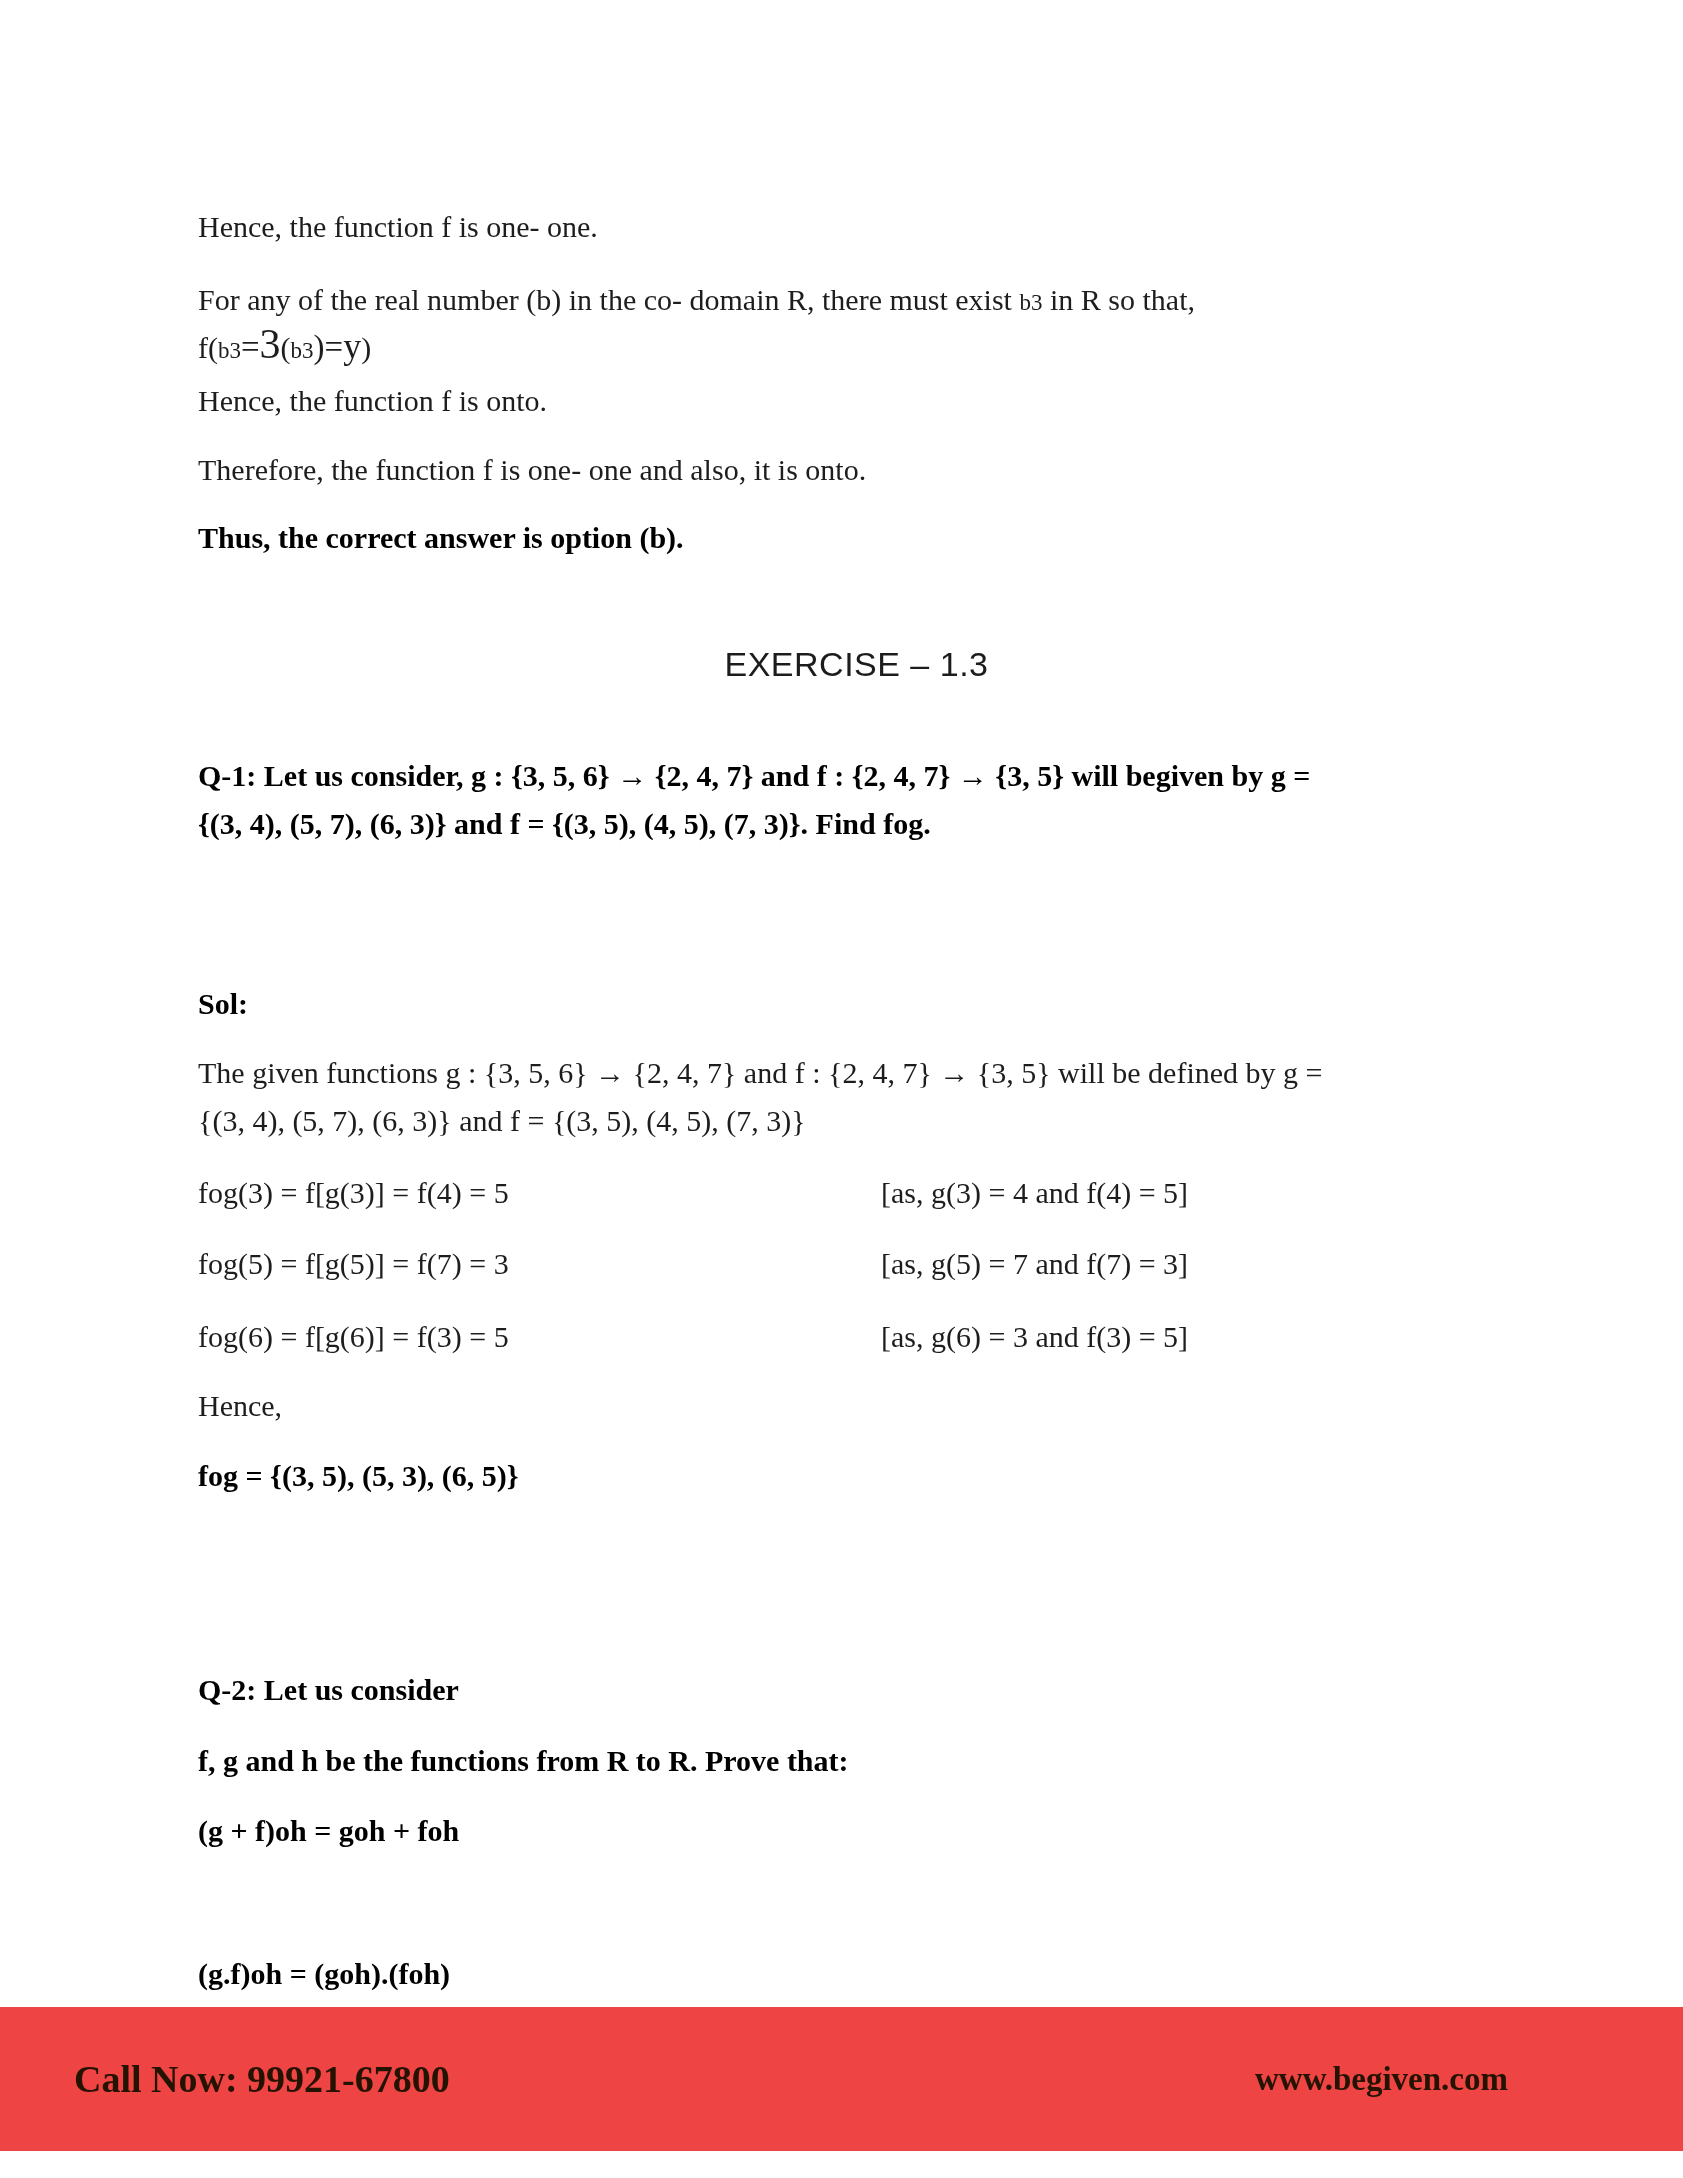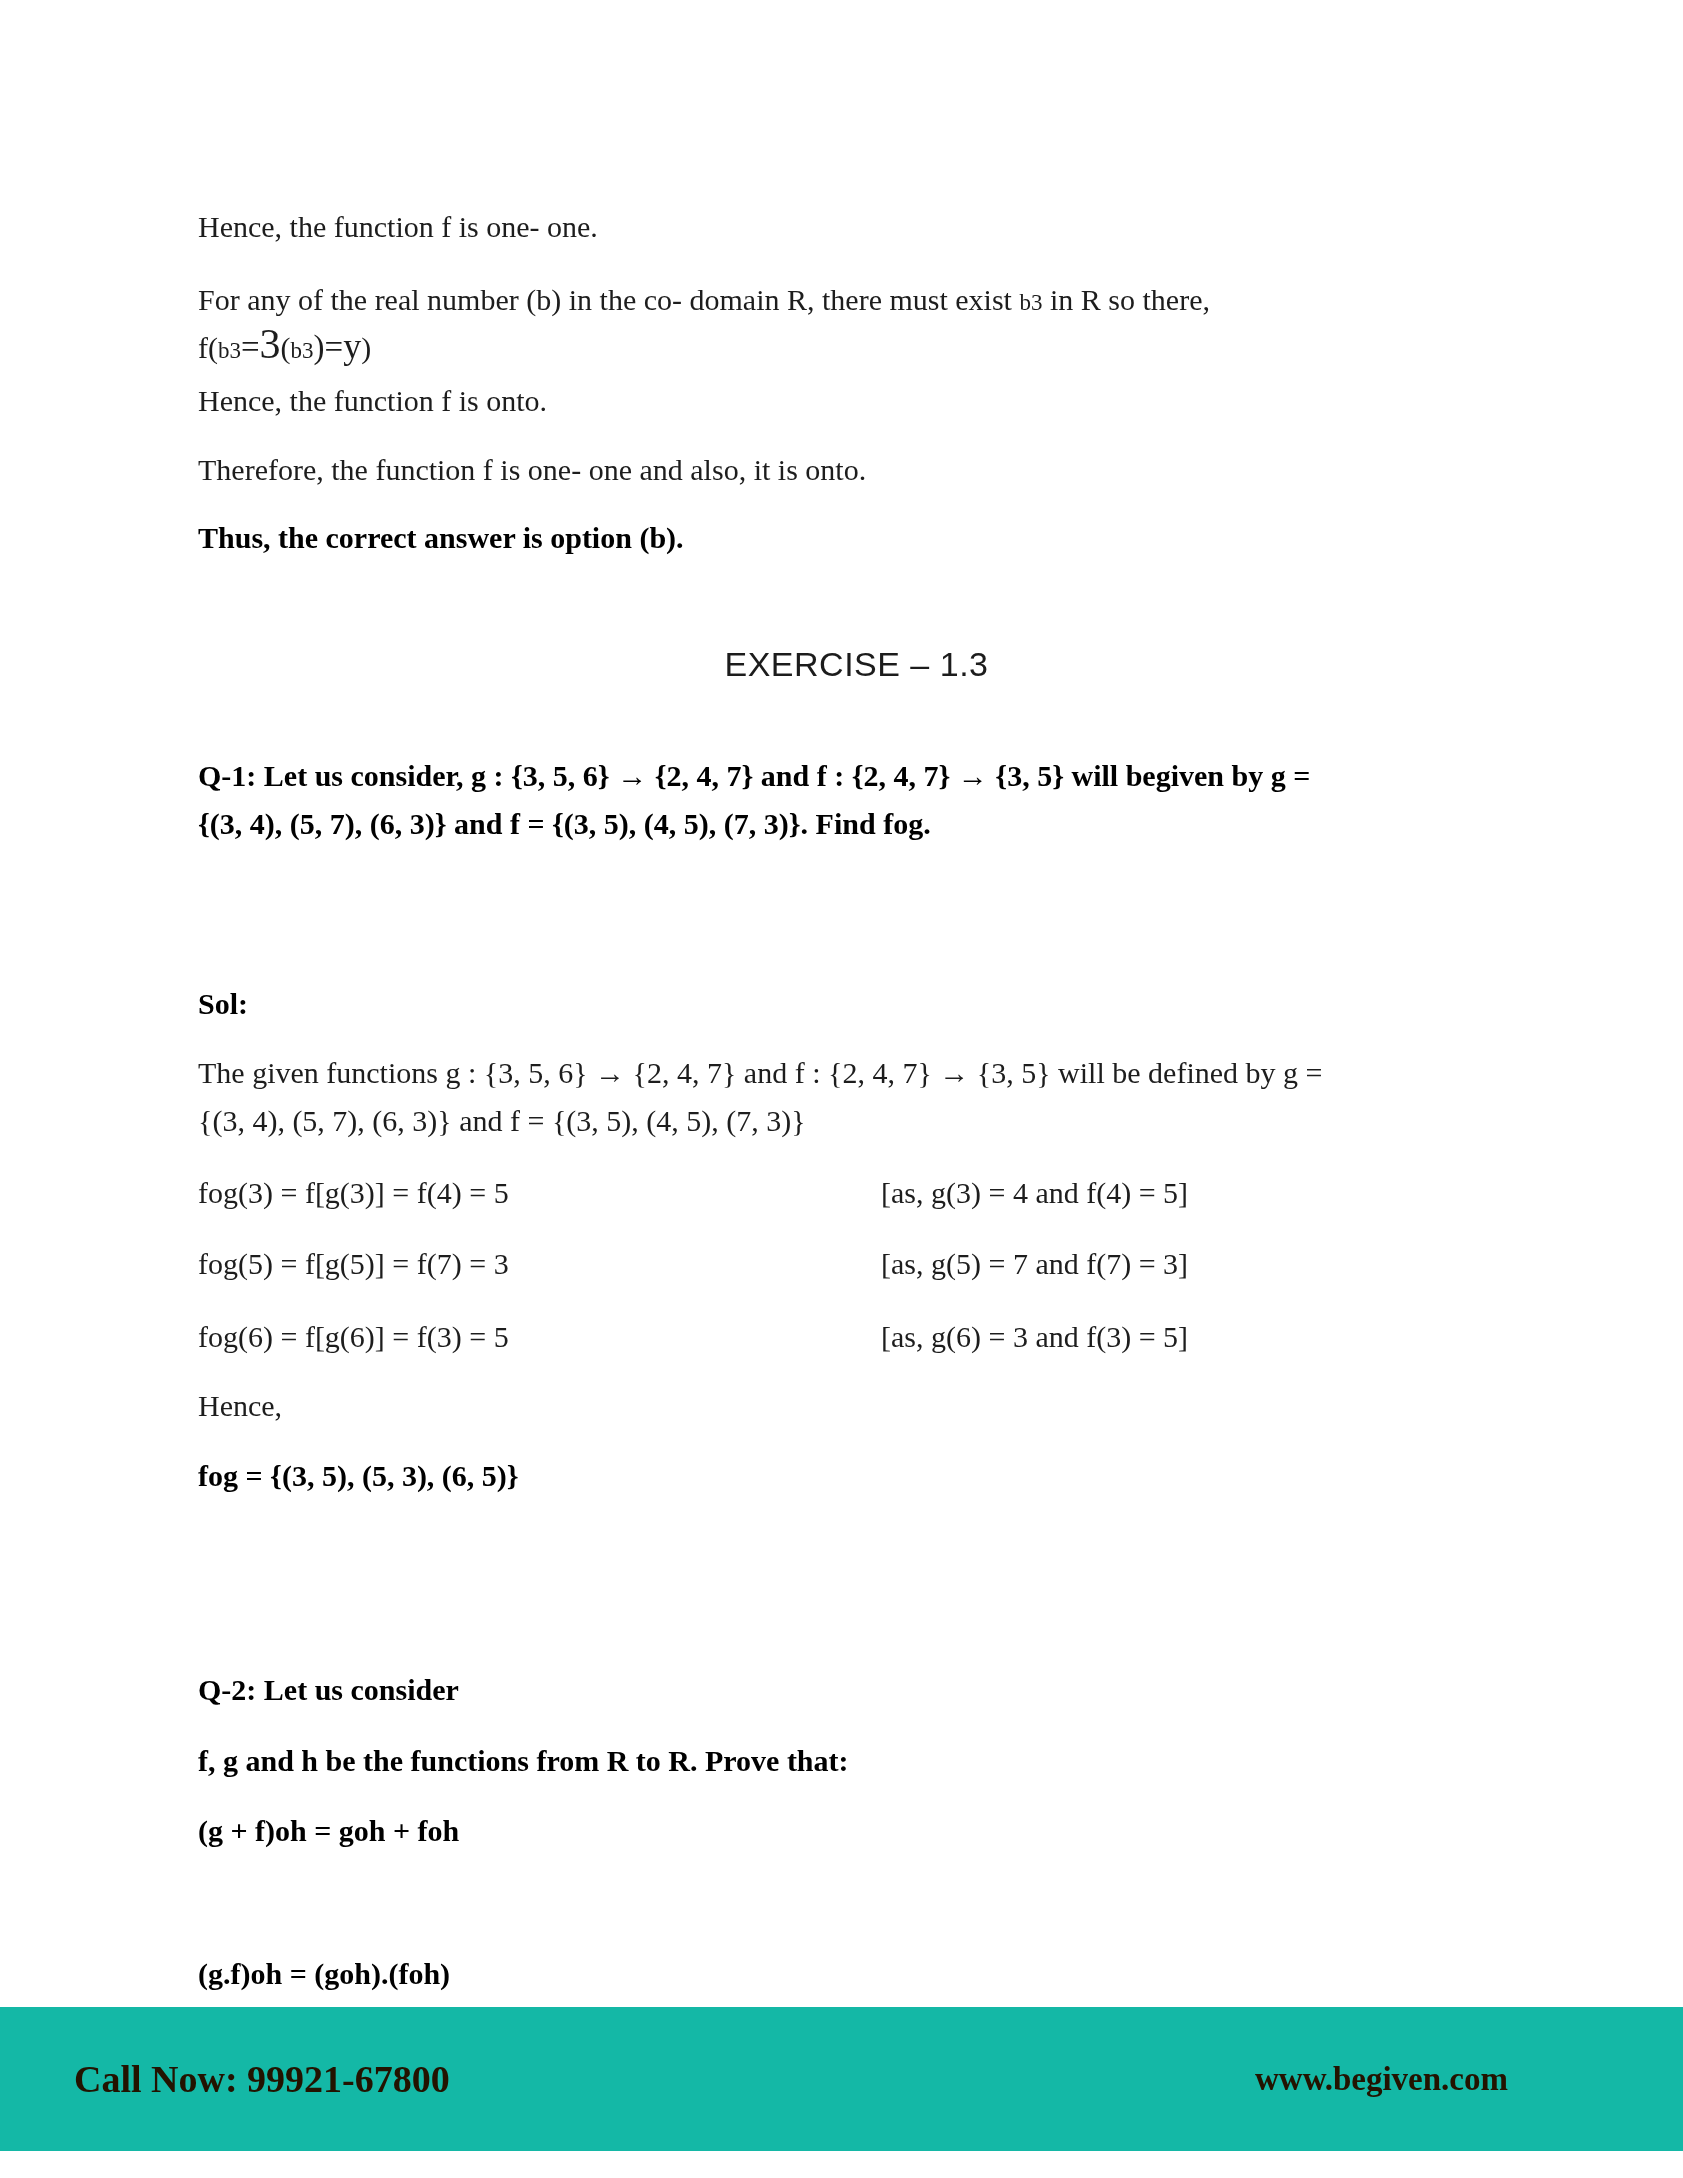"in R so there," span { text: there -> that }
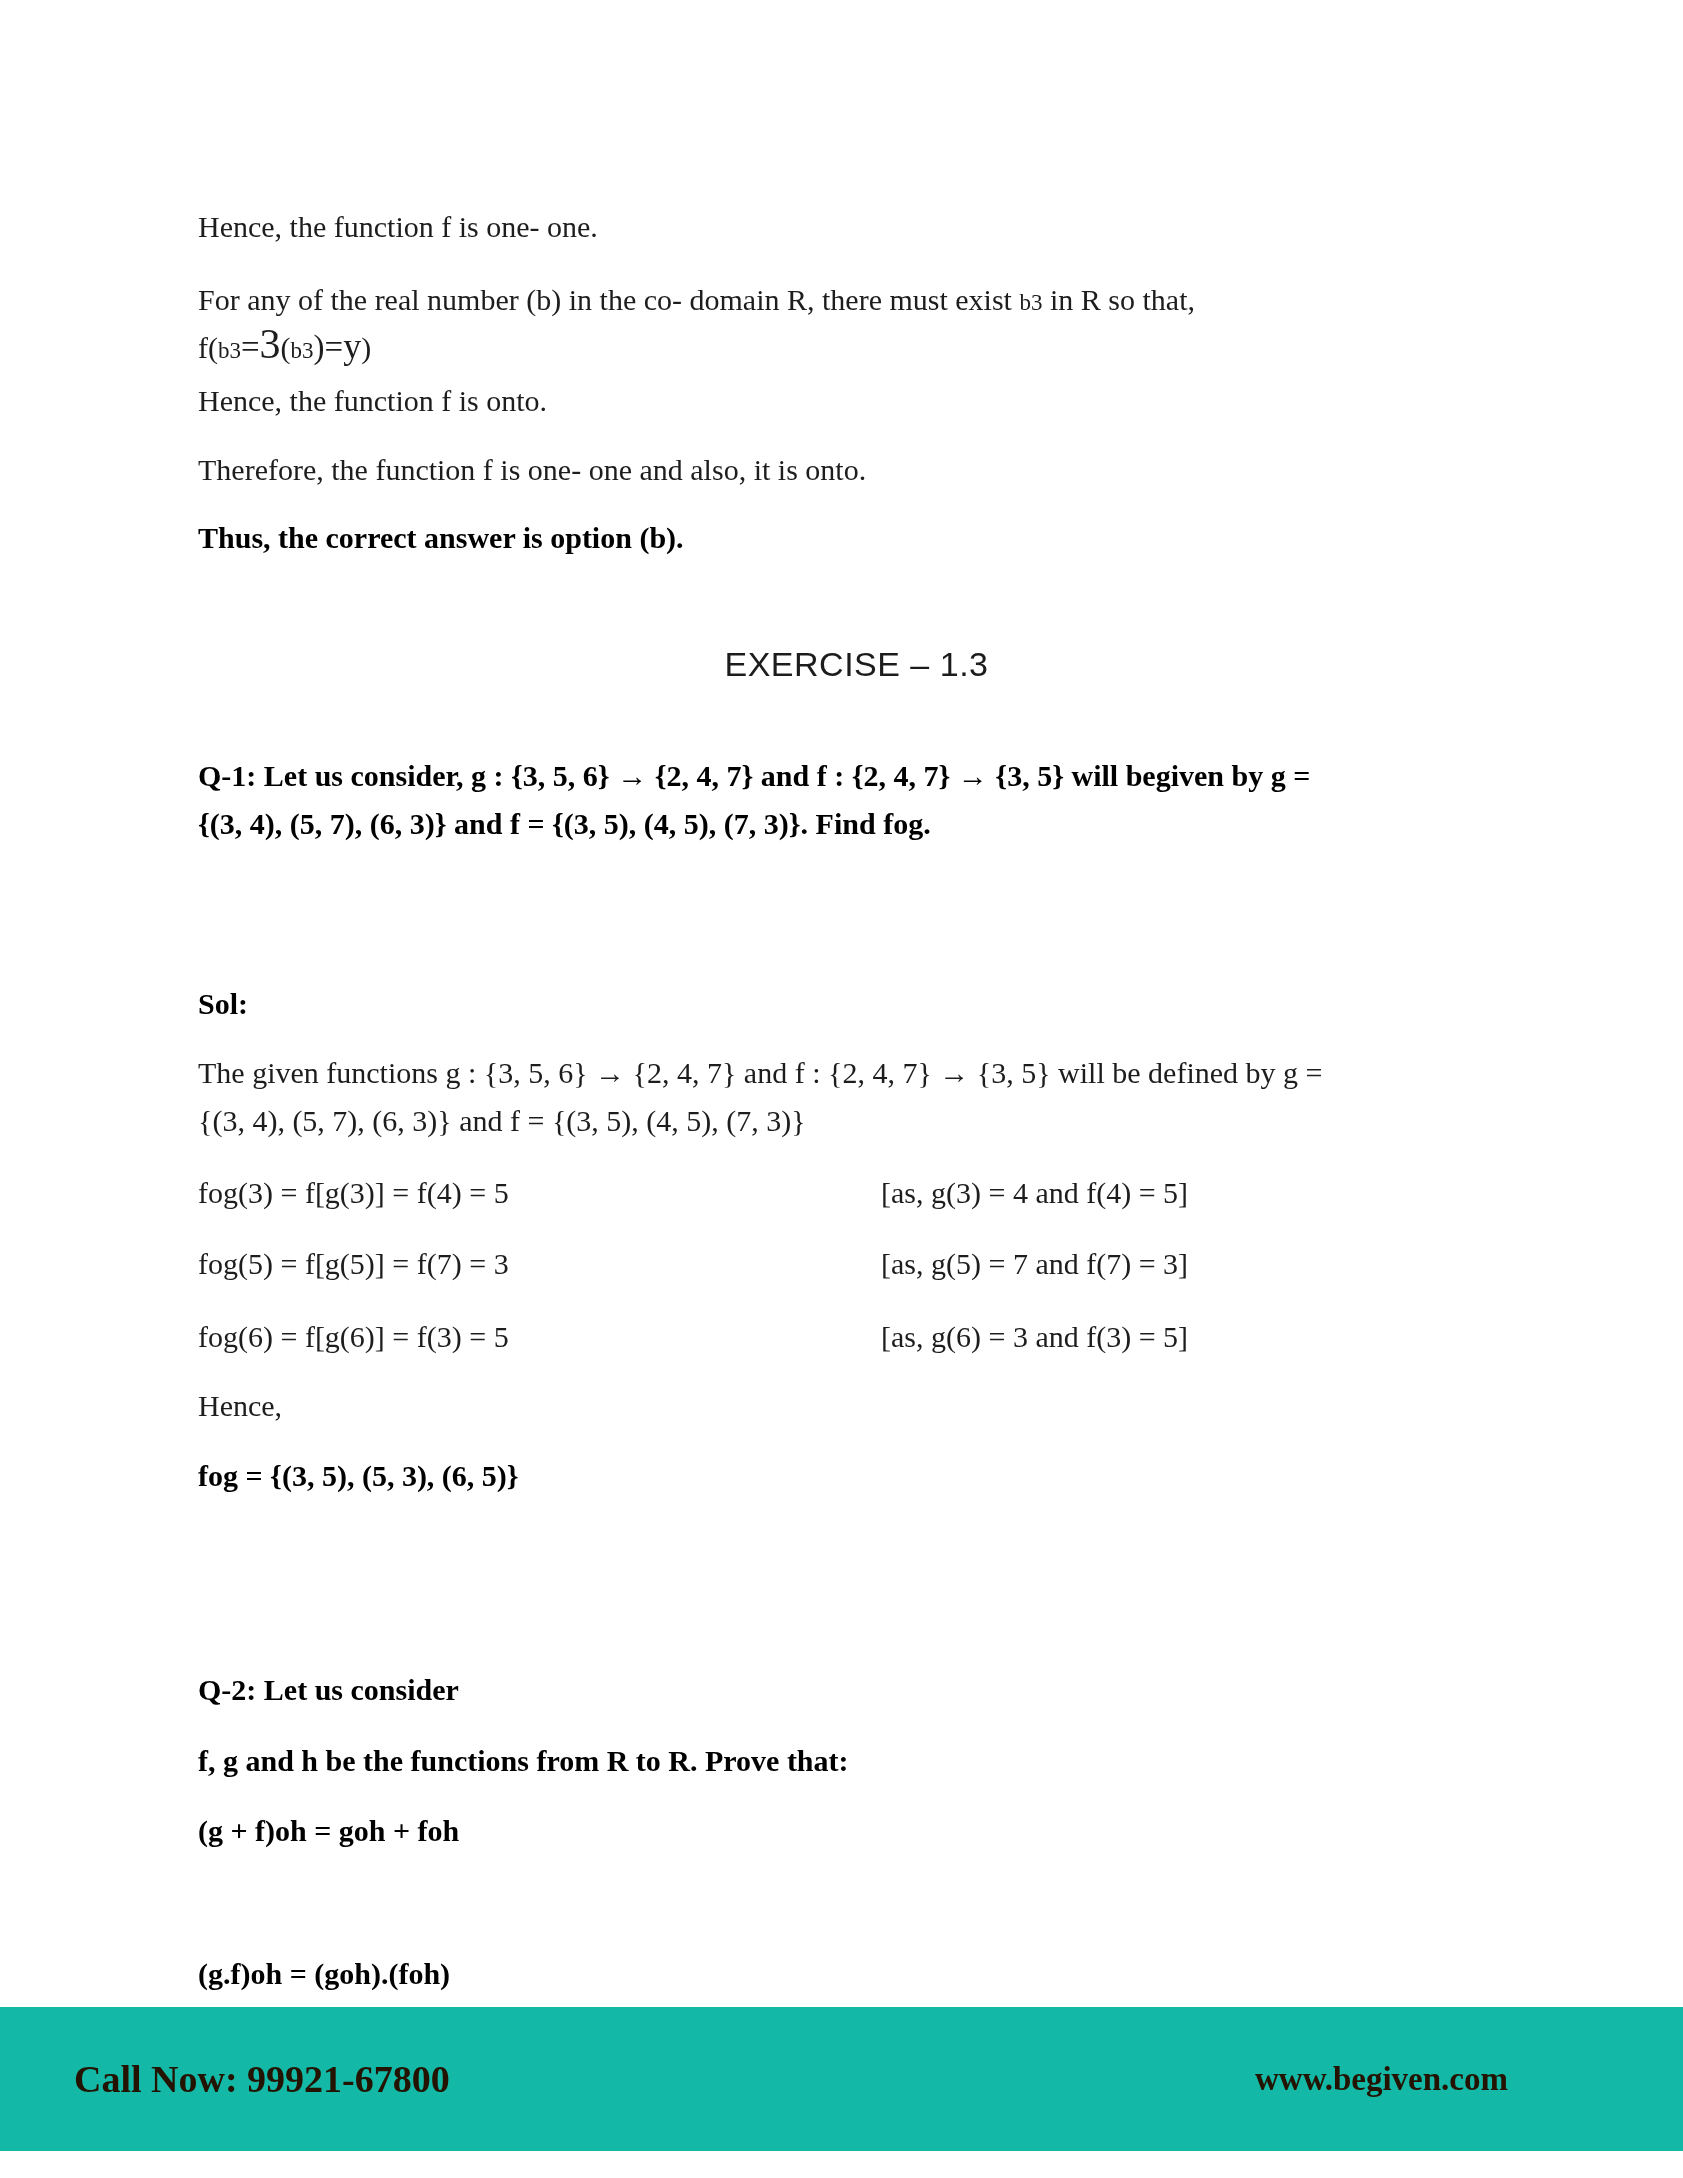"Call Now: 99921-67800" .footer { background: #14b8a6 -> #ef4444 }
